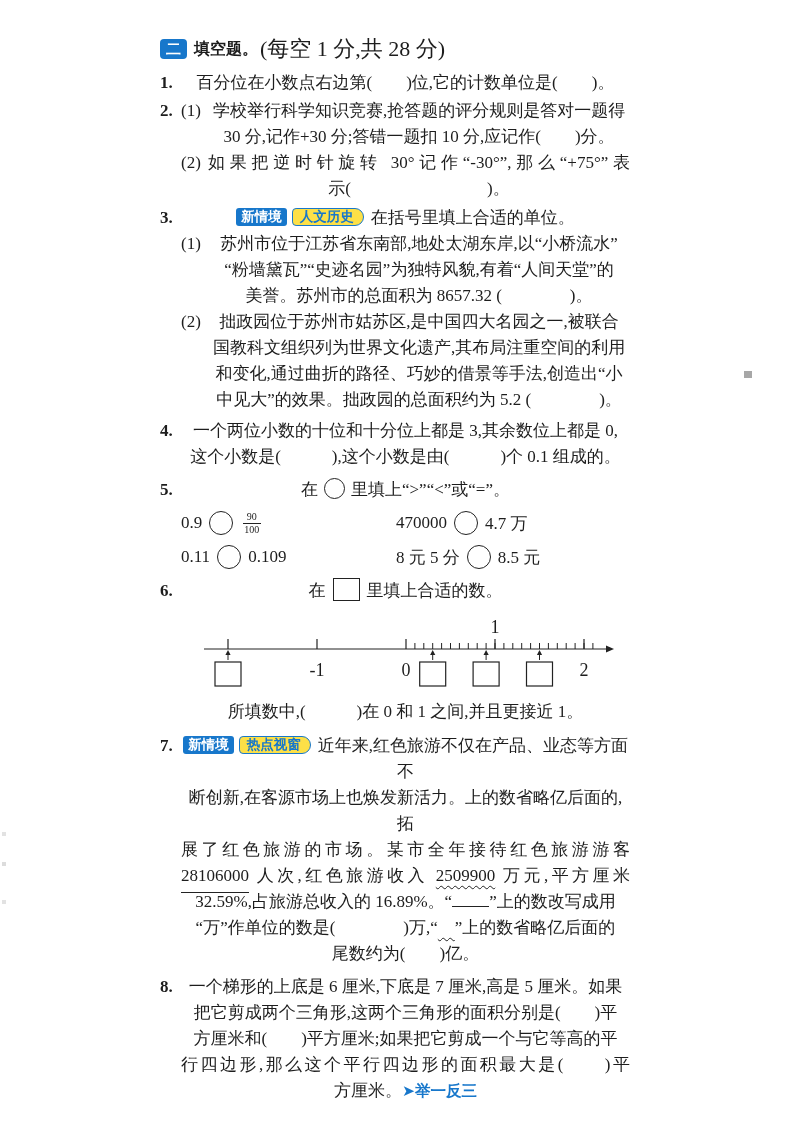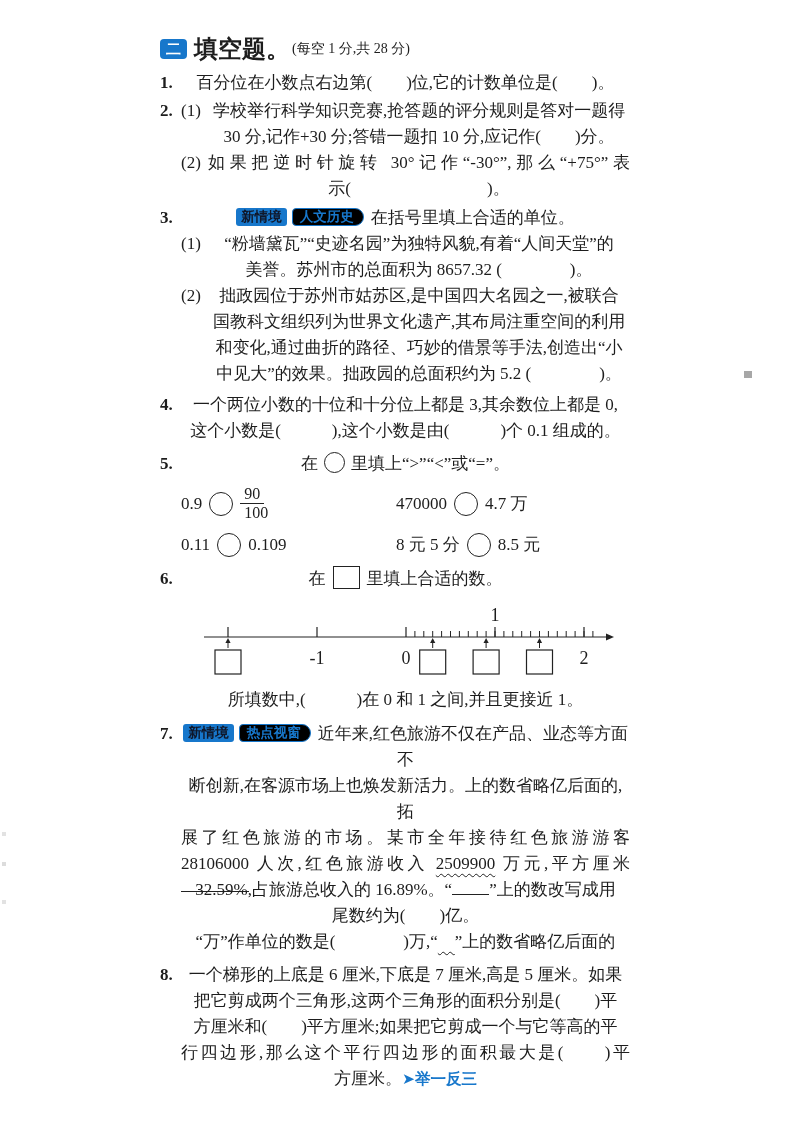"填空题。" .htitle { font-size: 24px -> 16px }
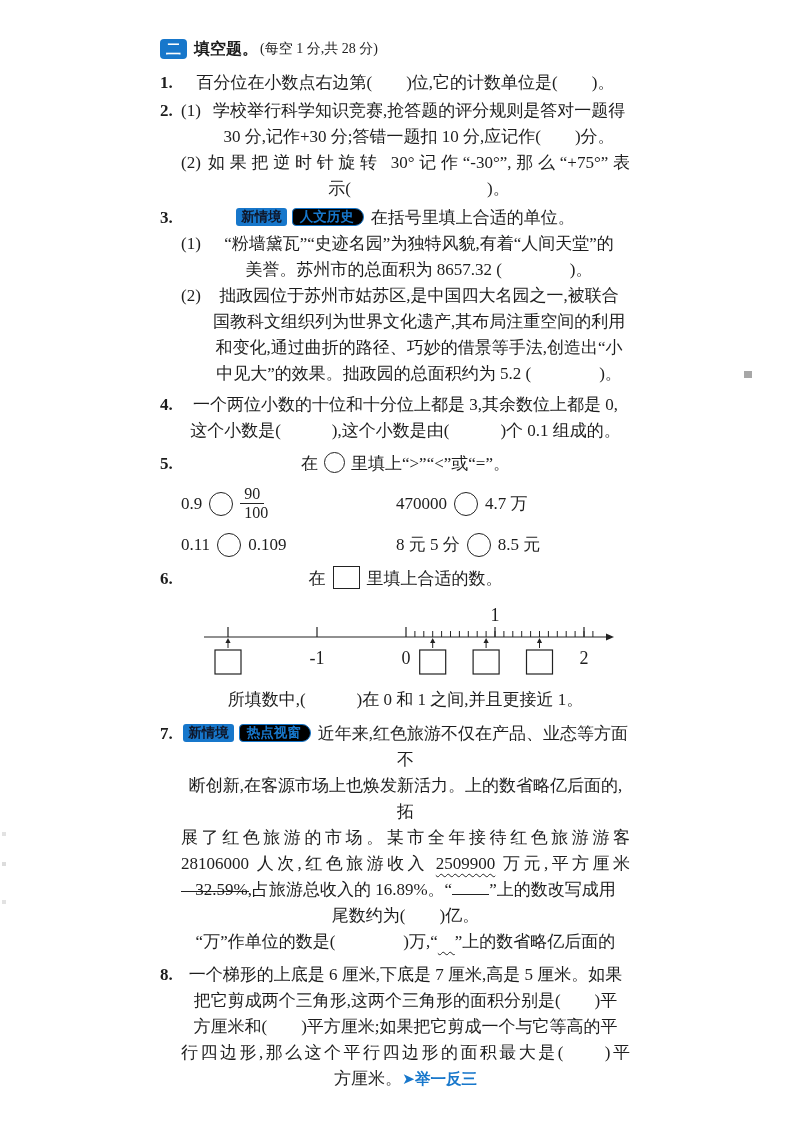"(每空 1 分,共 28 分)" .hnote { font-size: 14px -> 22px }
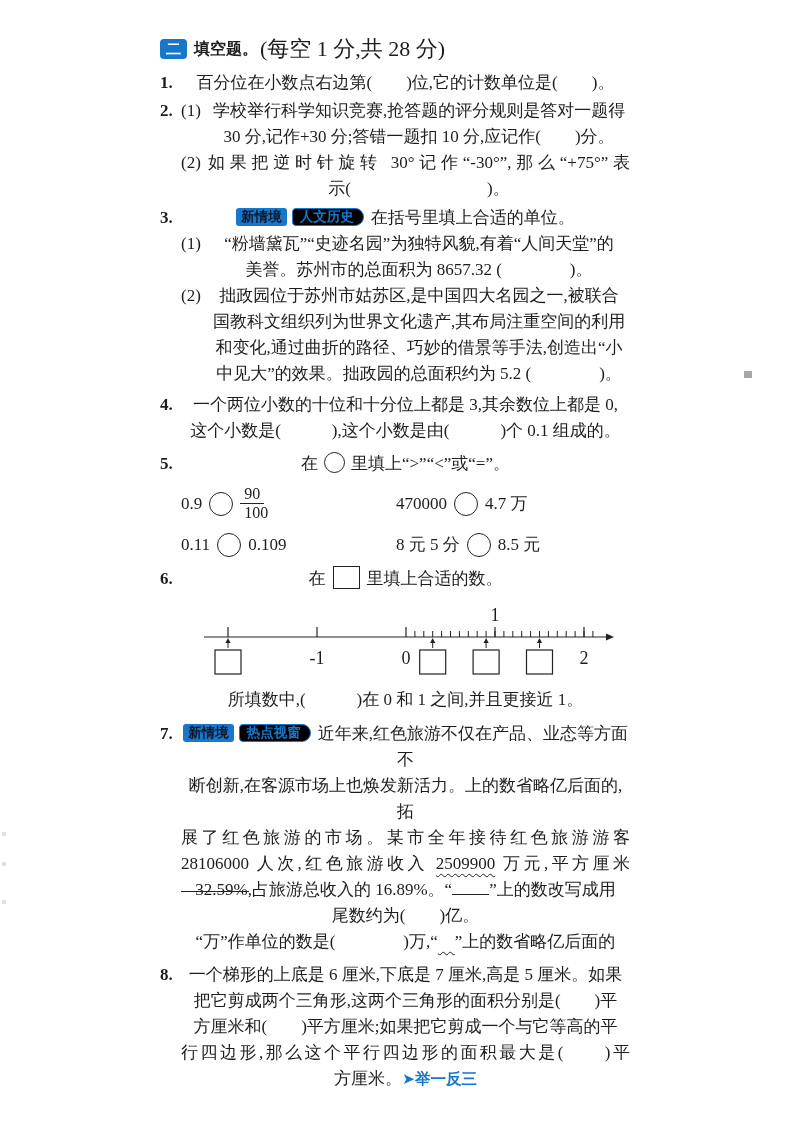"新情境" .badge-filled { color: #0f172a -> #ffffff }
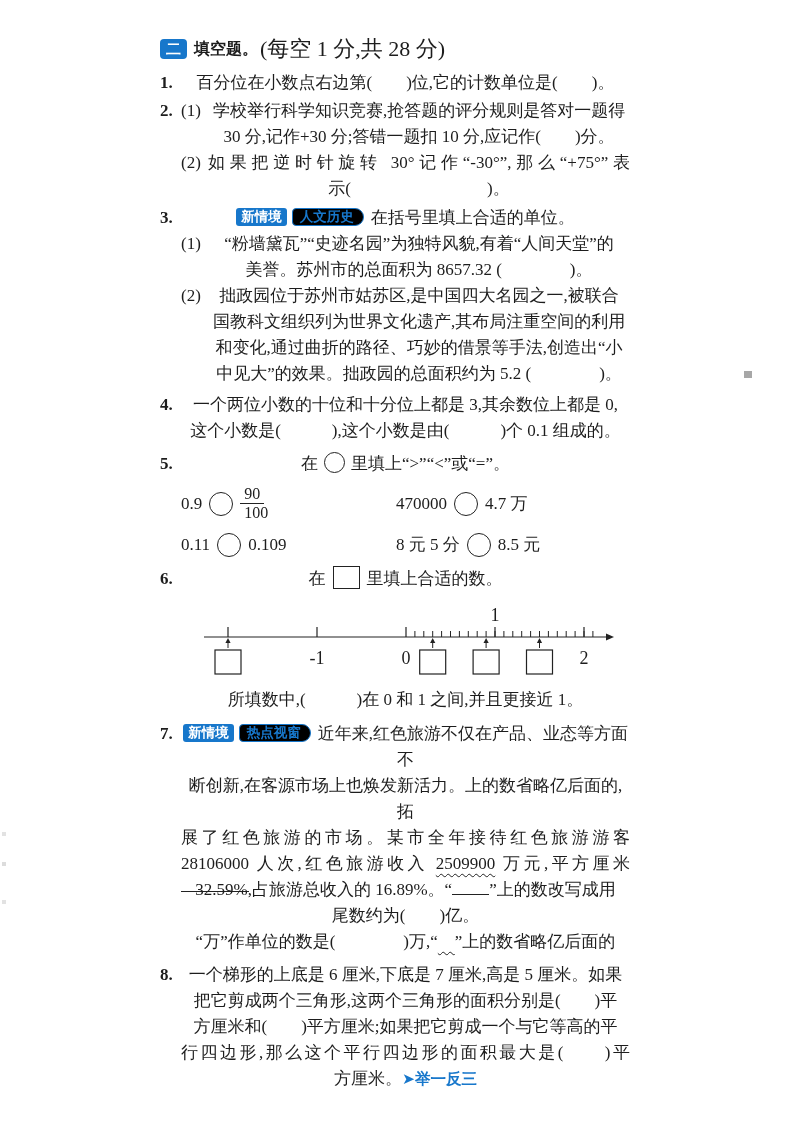"人文历史" .badge-outline { background: #000000 -> #fde047 }
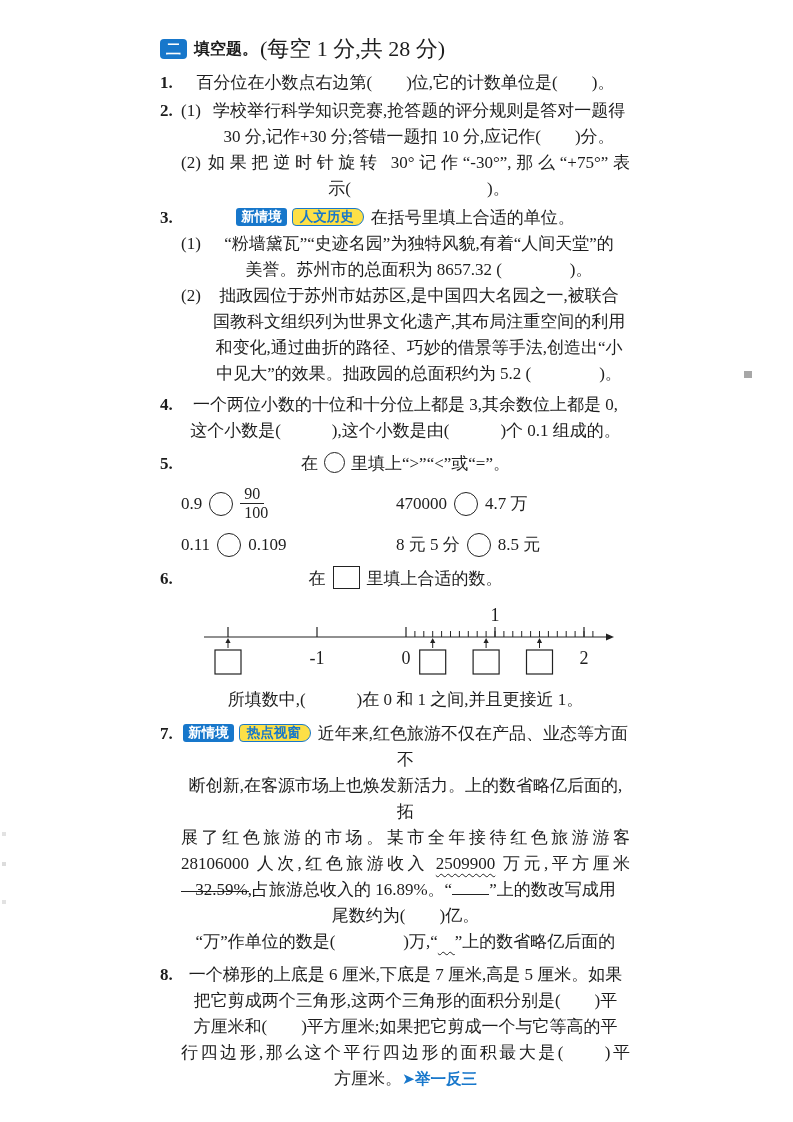"苏州市位于江苏省东南部,地处太湖东岸,以“小桥流水”" div.ln { html: none -> <div>苏州市位于江苏省东南部,地处太湖东岸,以“小桥流水”</div> }
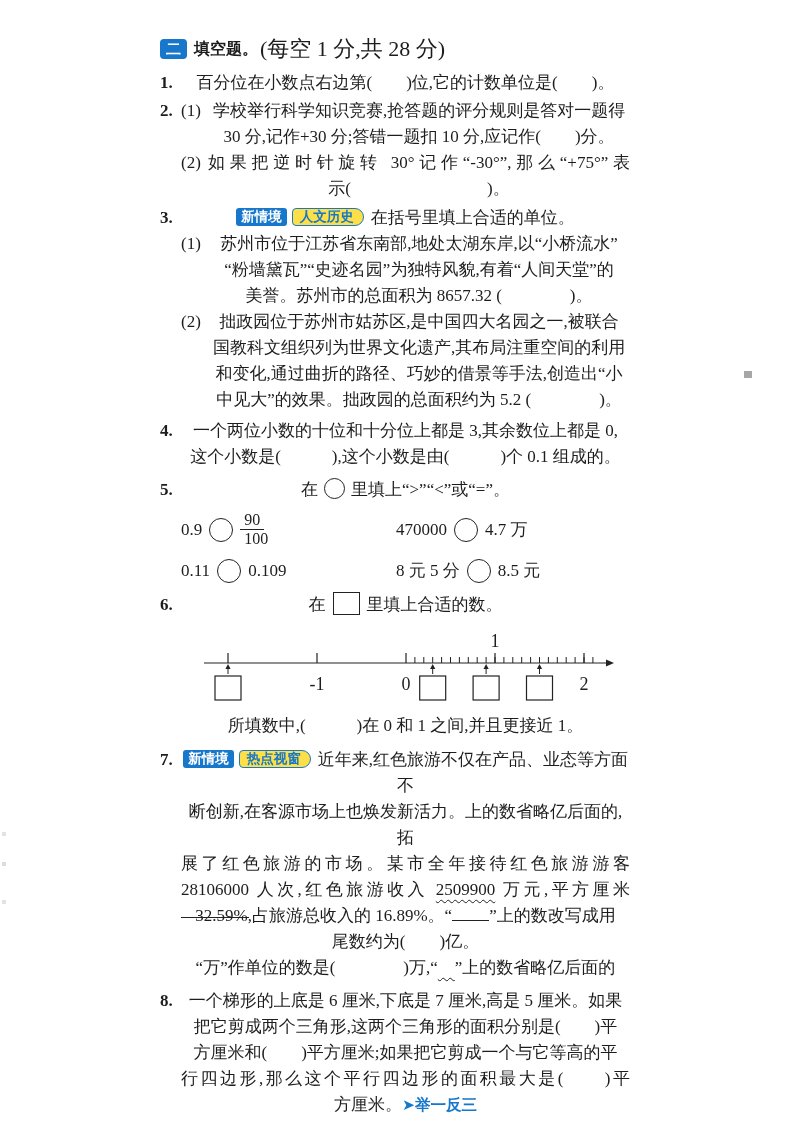"90" .frac { align-items: flex-start -> center; font-size: 16px -> 10px }
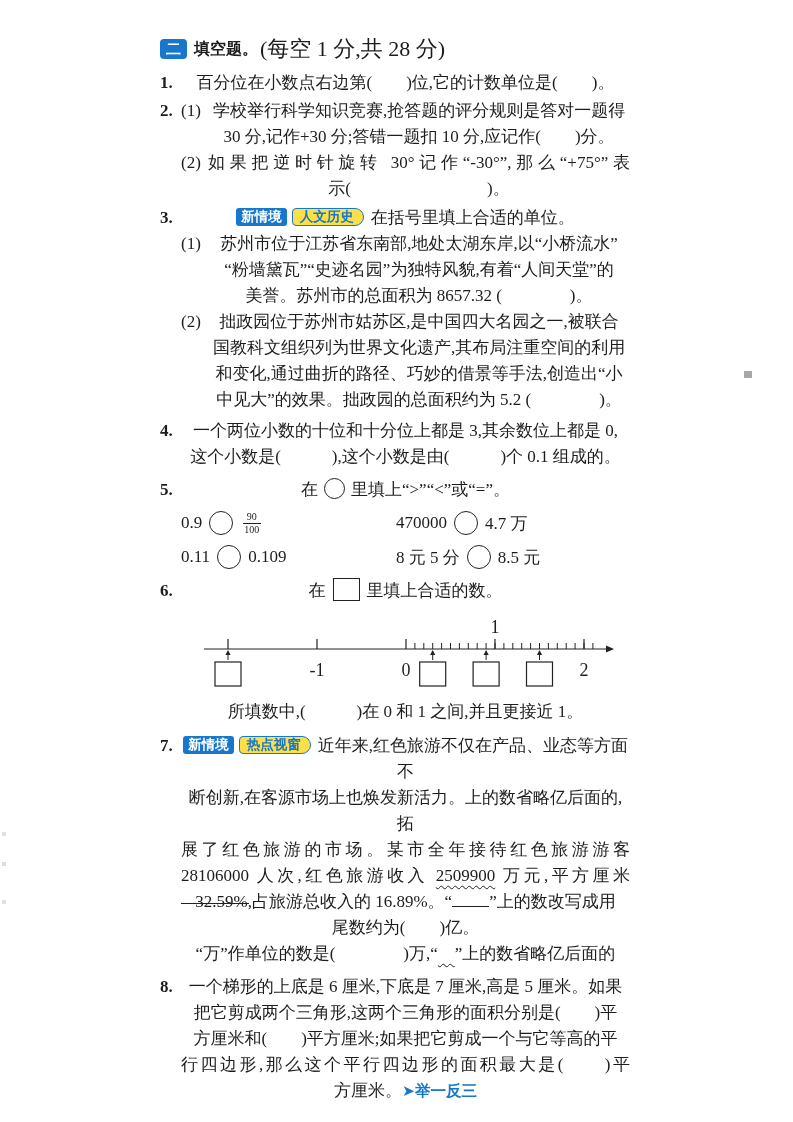"28106000" .u-line { padding-bottom: 18px -> 7px }
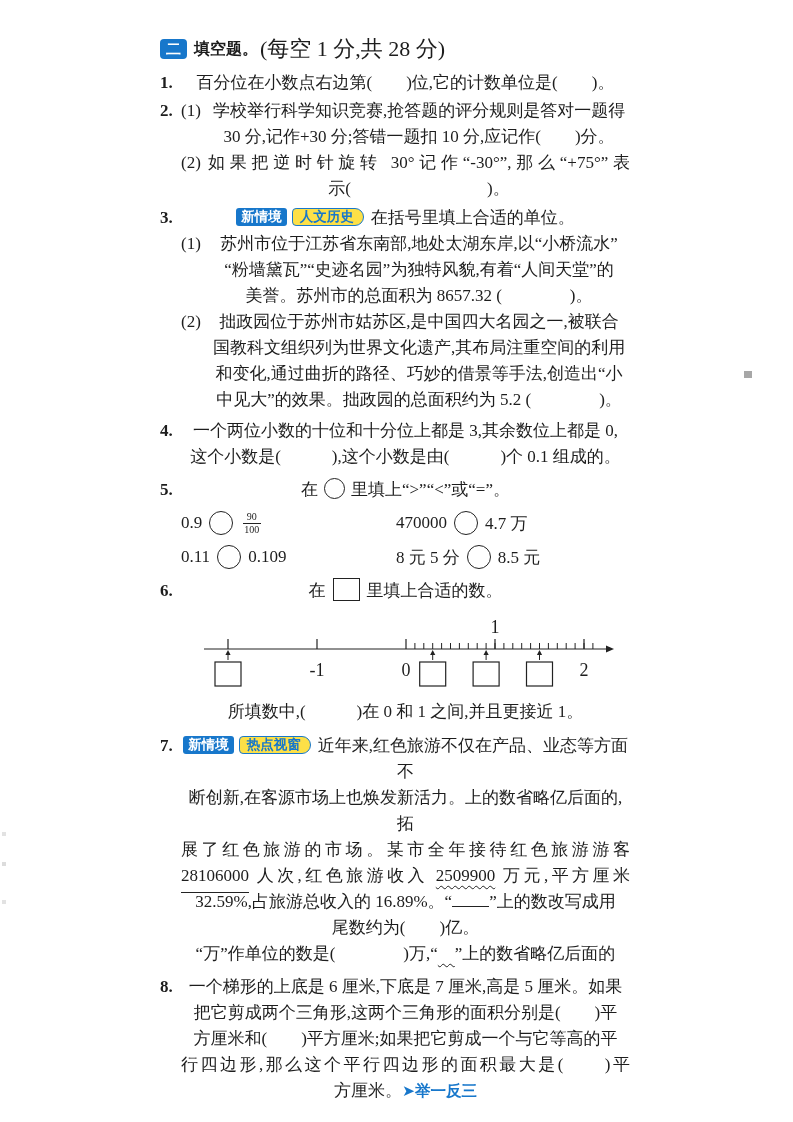"尾数约为( )亿。" div.ln { order: before "“万”作单位的数是( )万,“ ”上的数省略亿后面的" -> after "“万”作单位的数是( )万,“ ”上的数省略亿后面的" }
